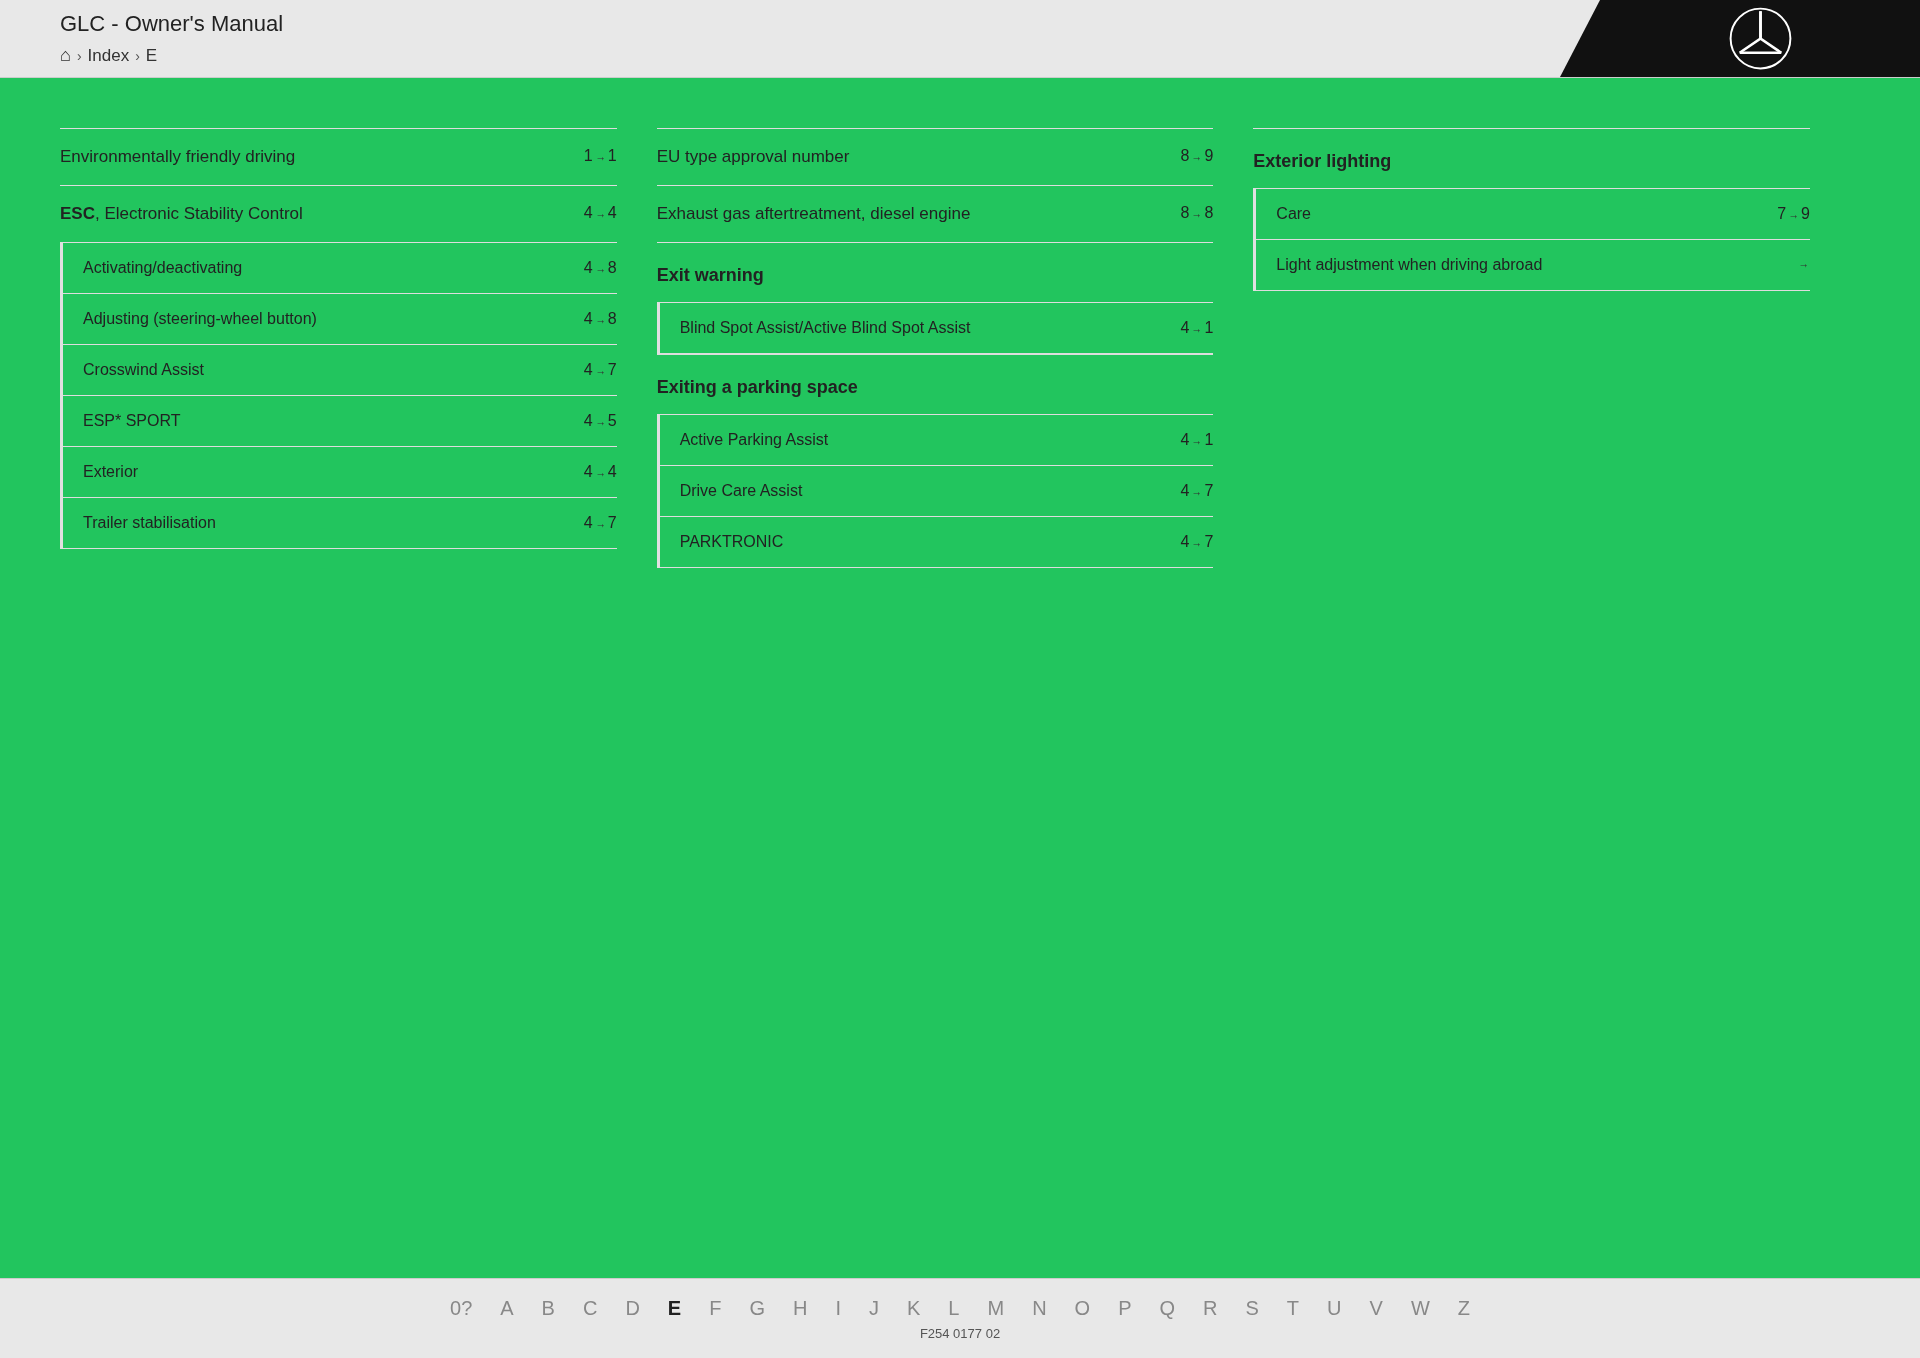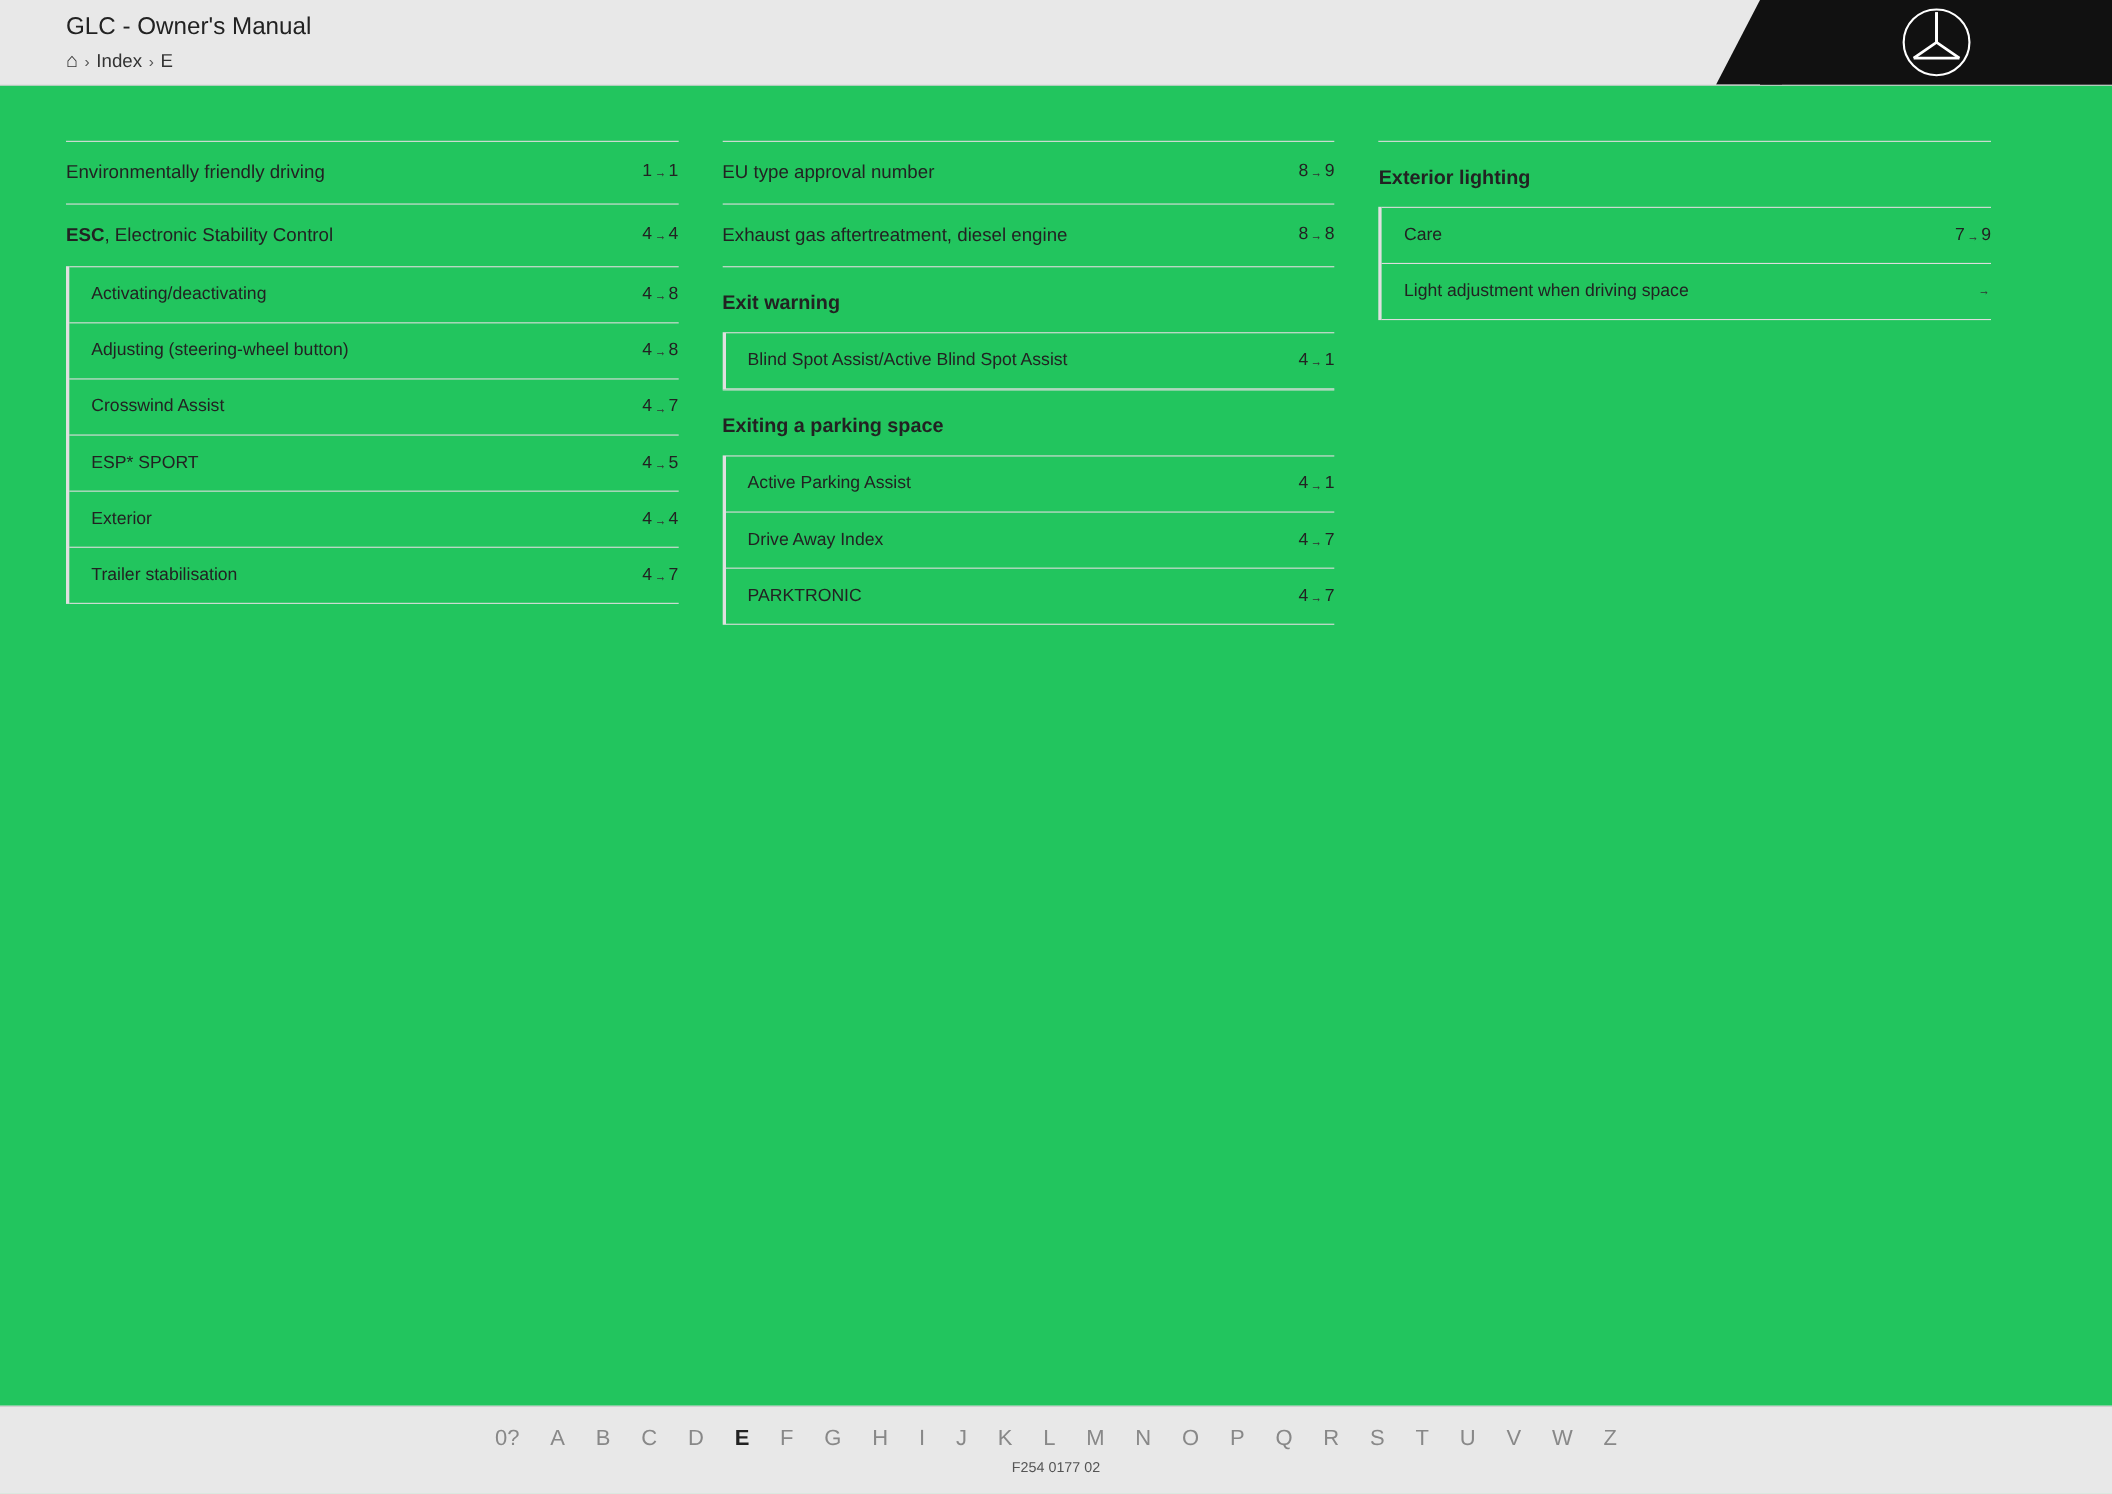"Light adjustment when driving space" span.entry-label { text: space -> abroad }
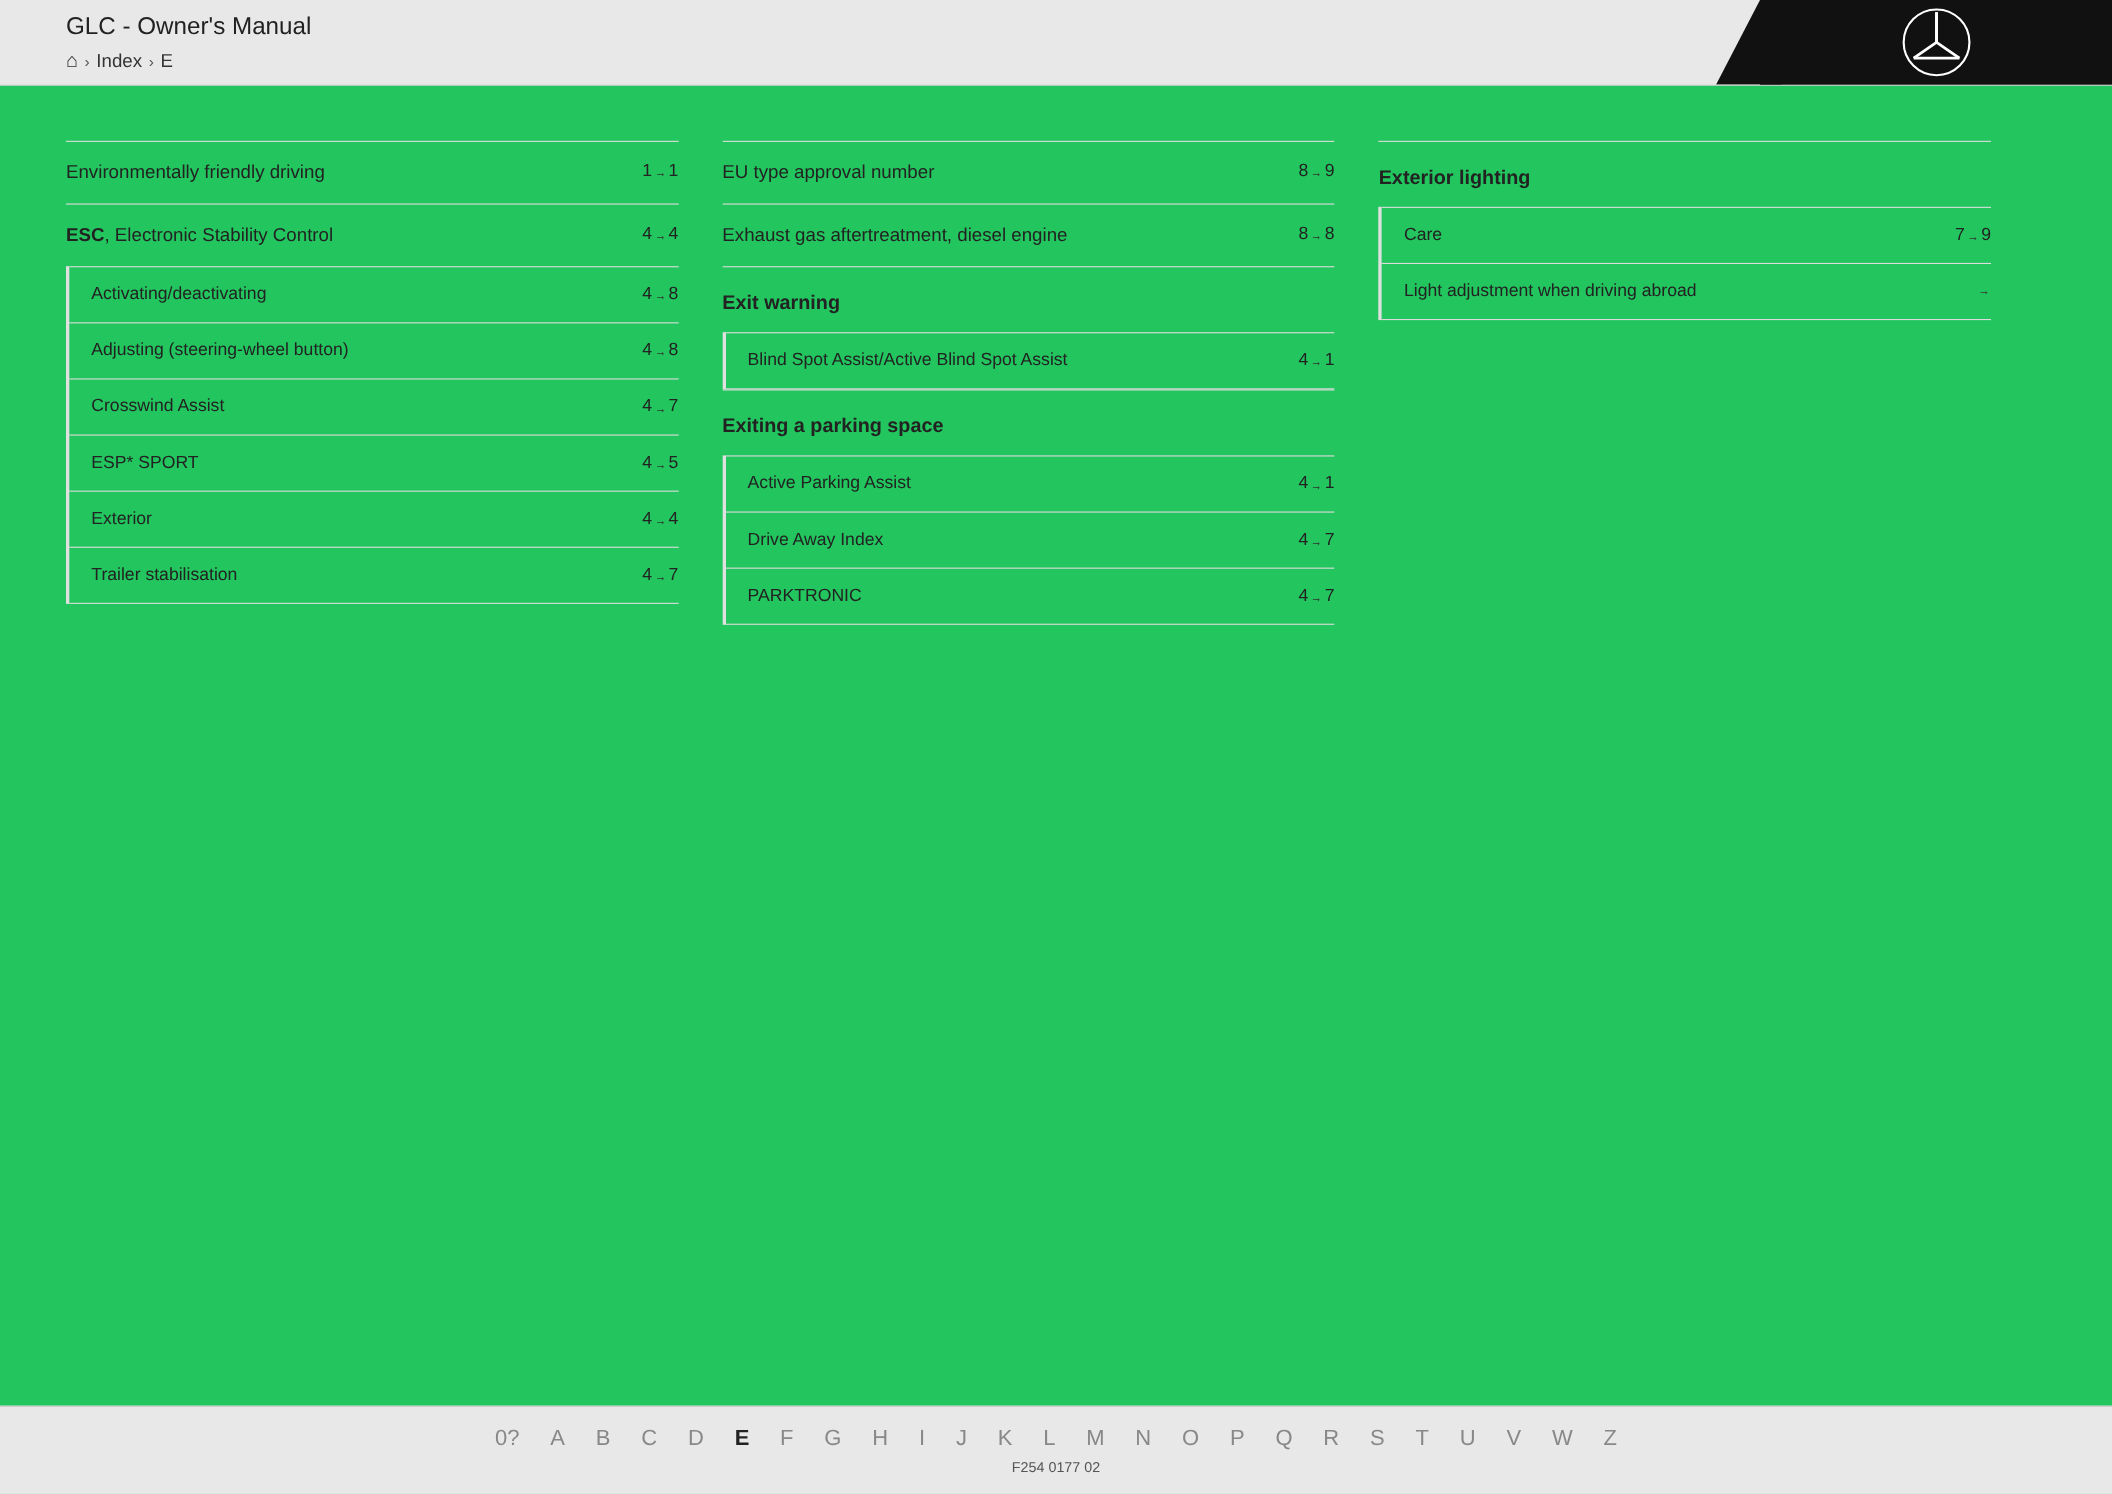"Drive Away Index" span.entry-label { text: Away Index -> Care Assist }
